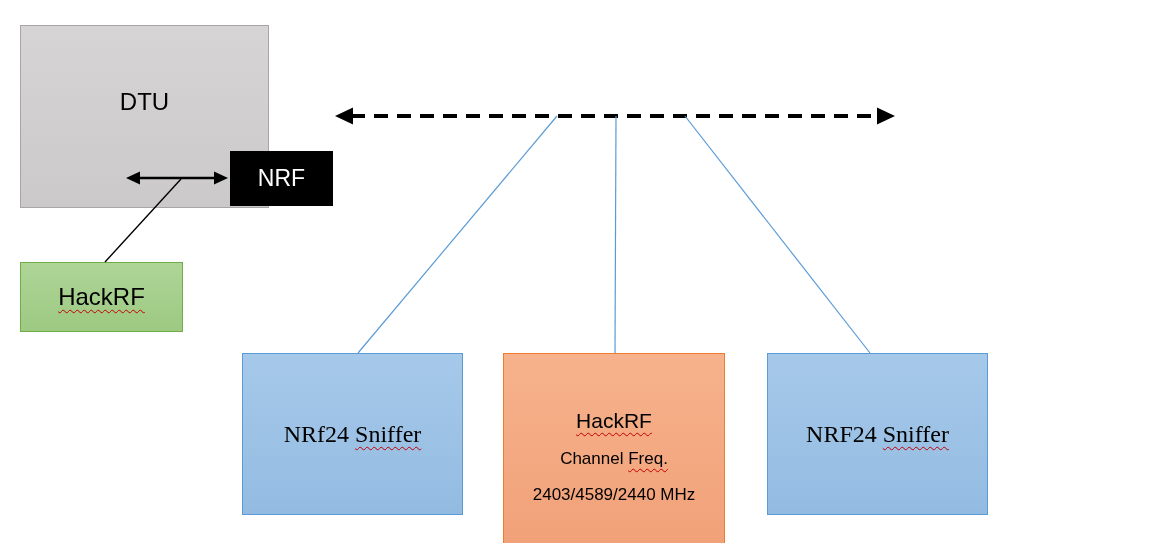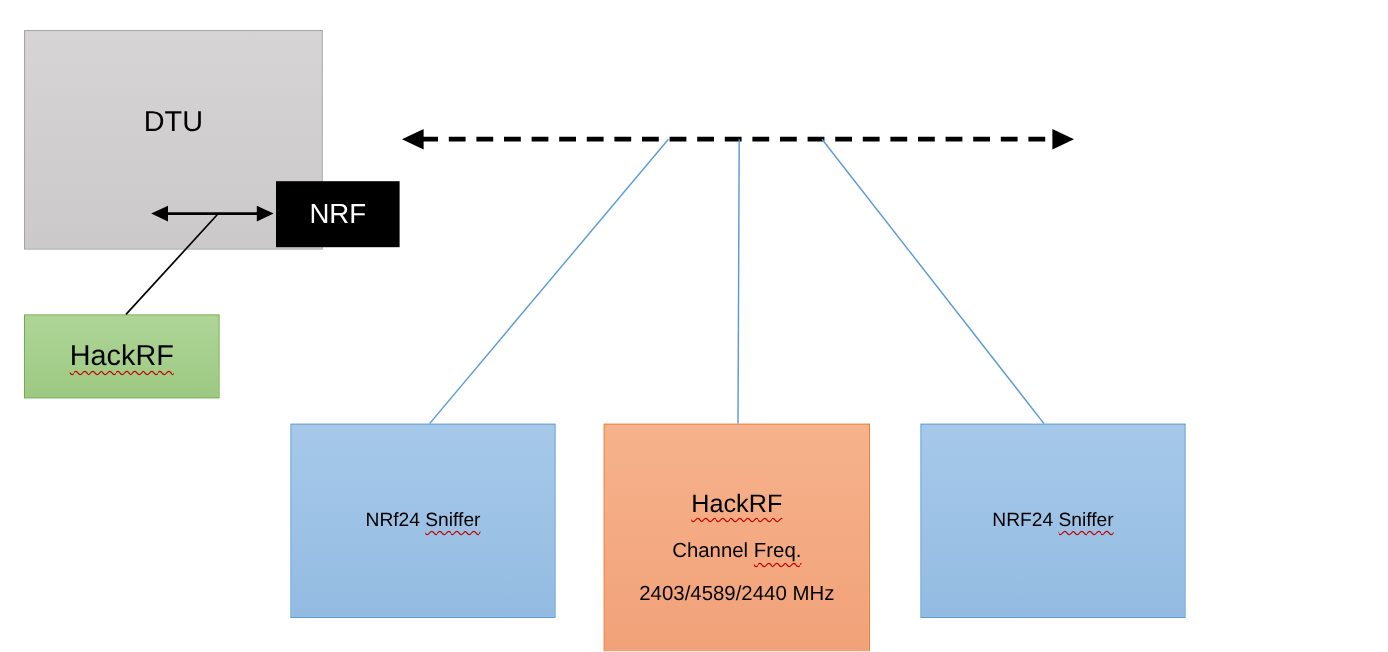"NRf24 Sniffer" .bluebox { font-family: none -> Liberation Serif, serif; font-size: 16px -> 24px }
